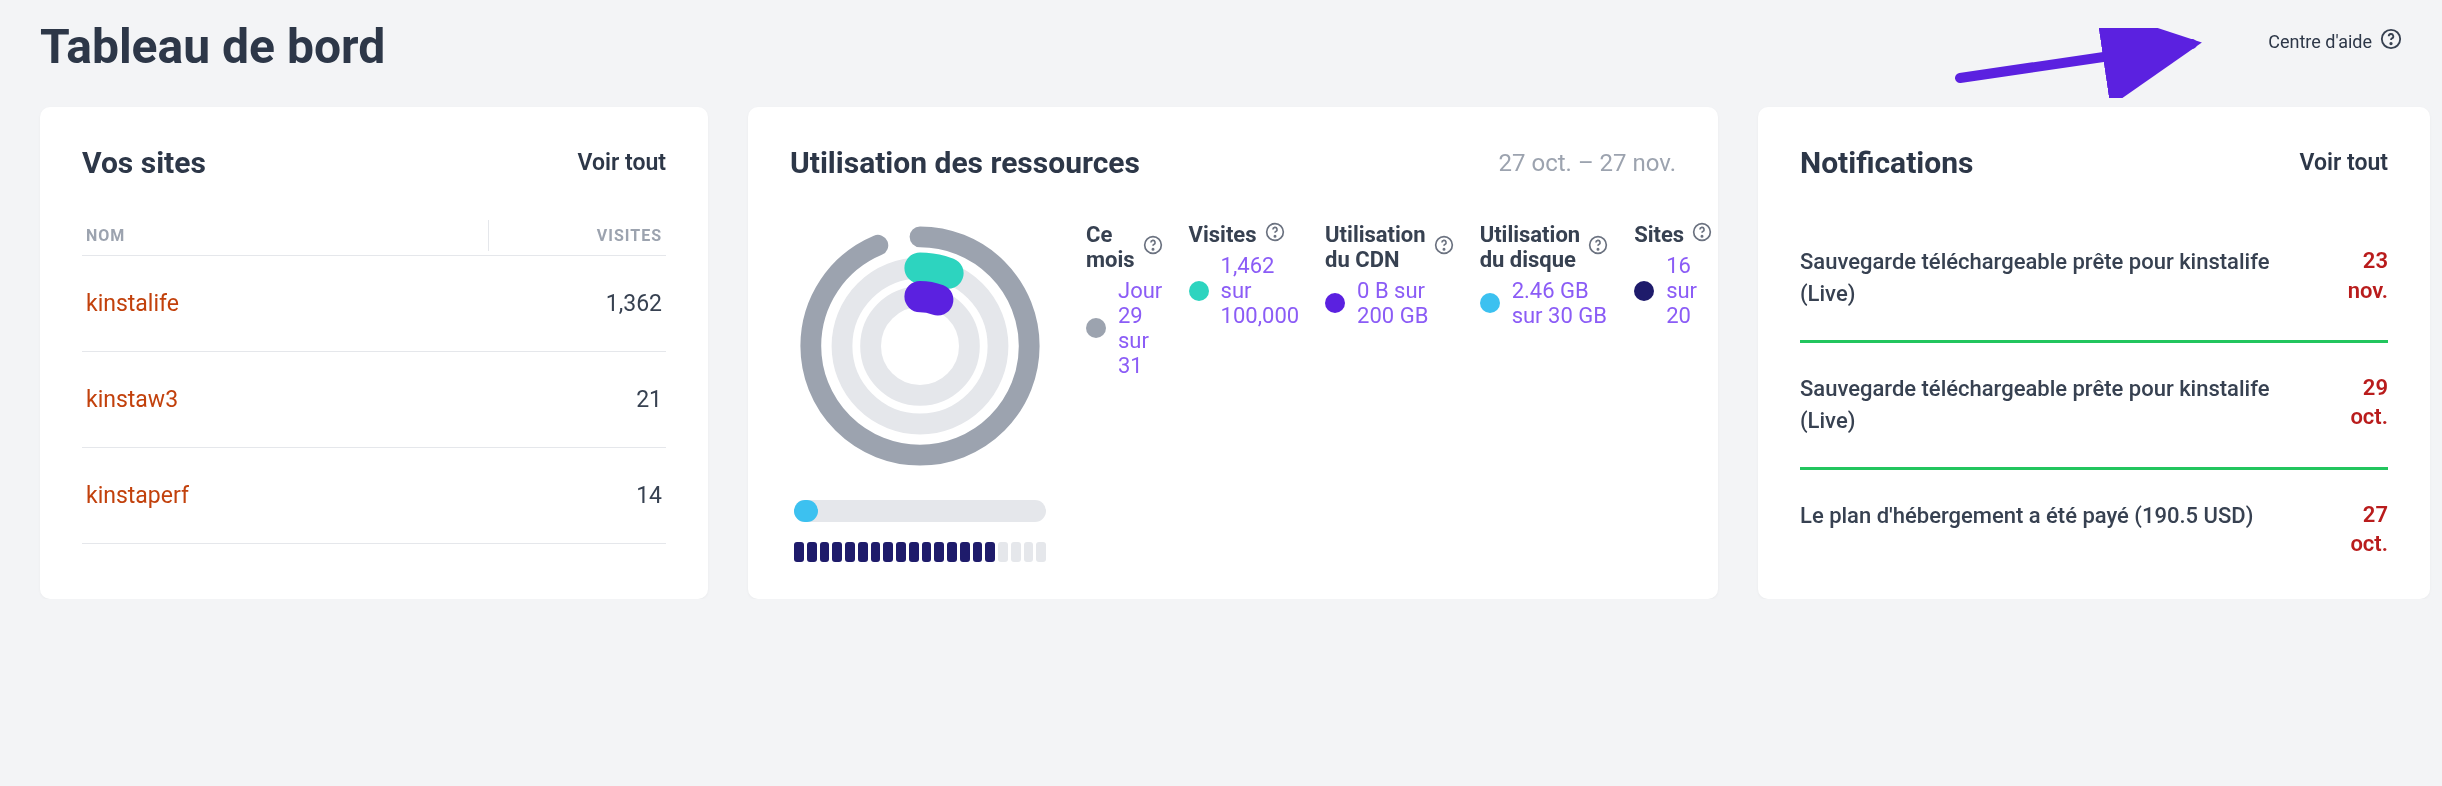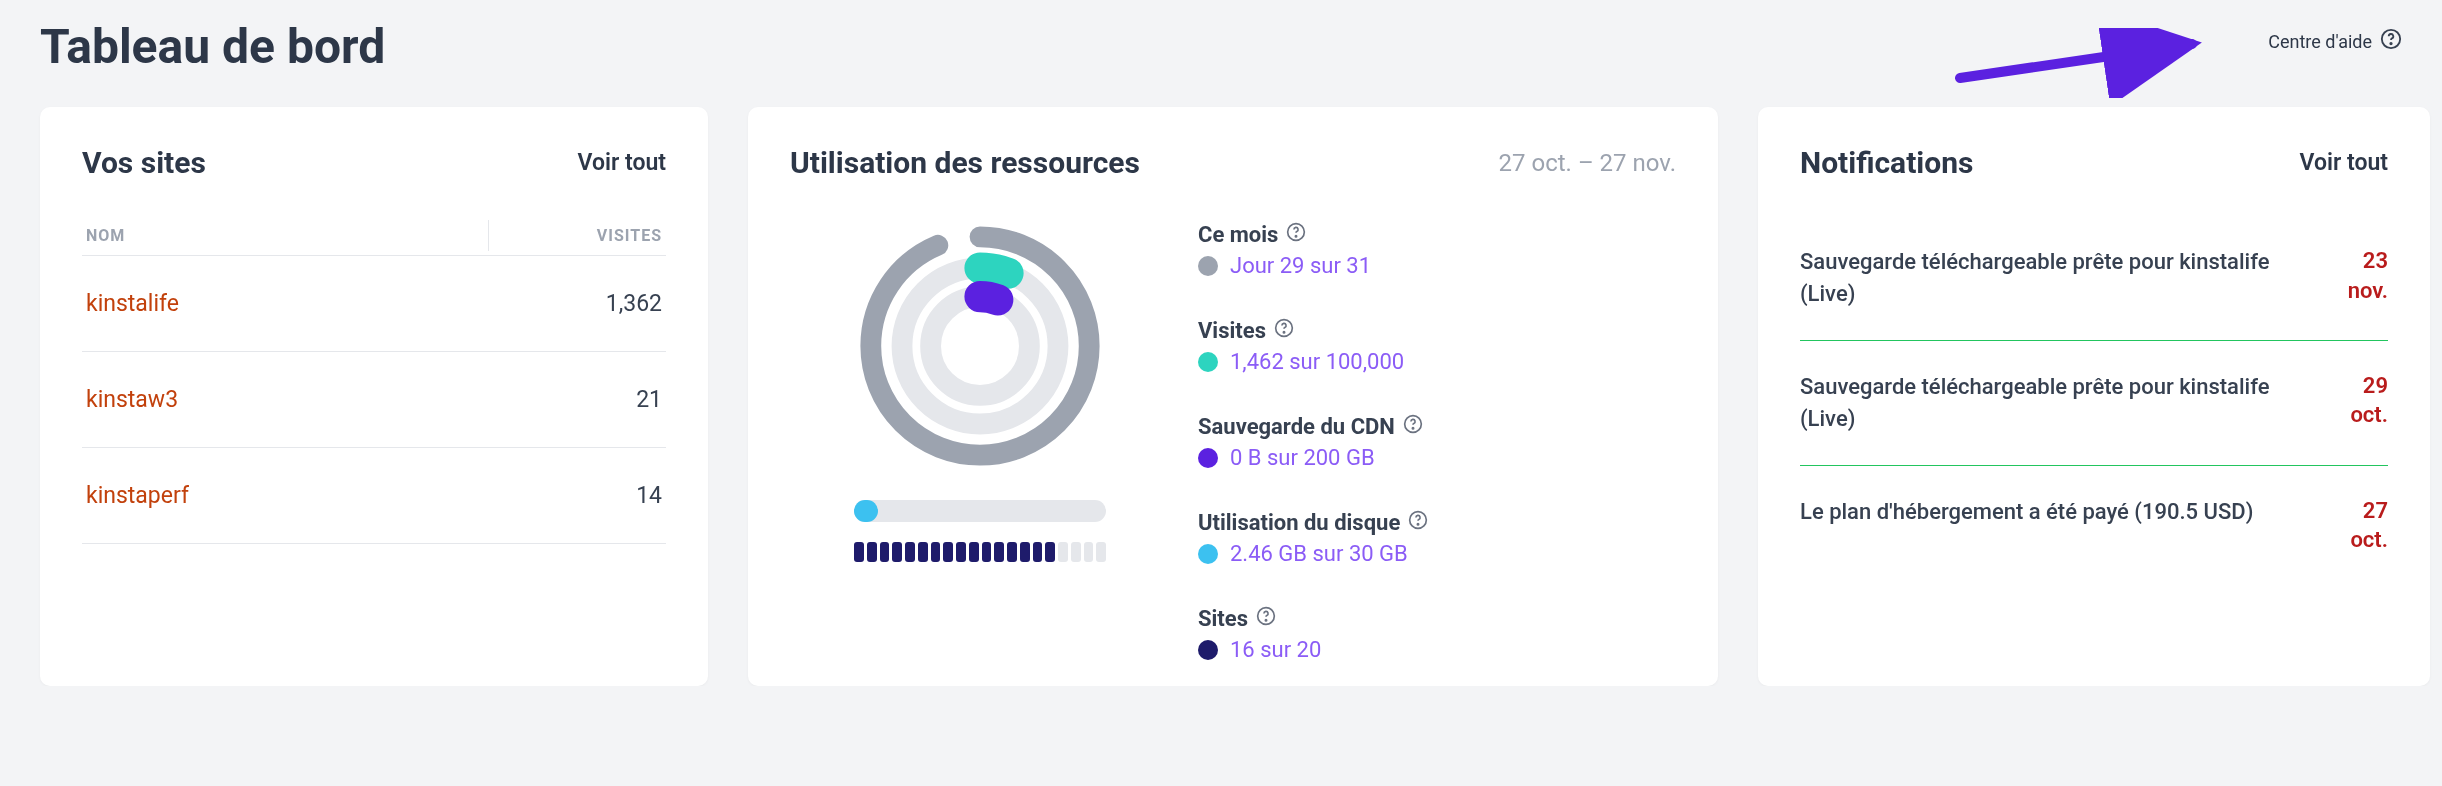"Ce mois" .legend-col { flex-direction: column -> row; margin-left: none -> 8px }
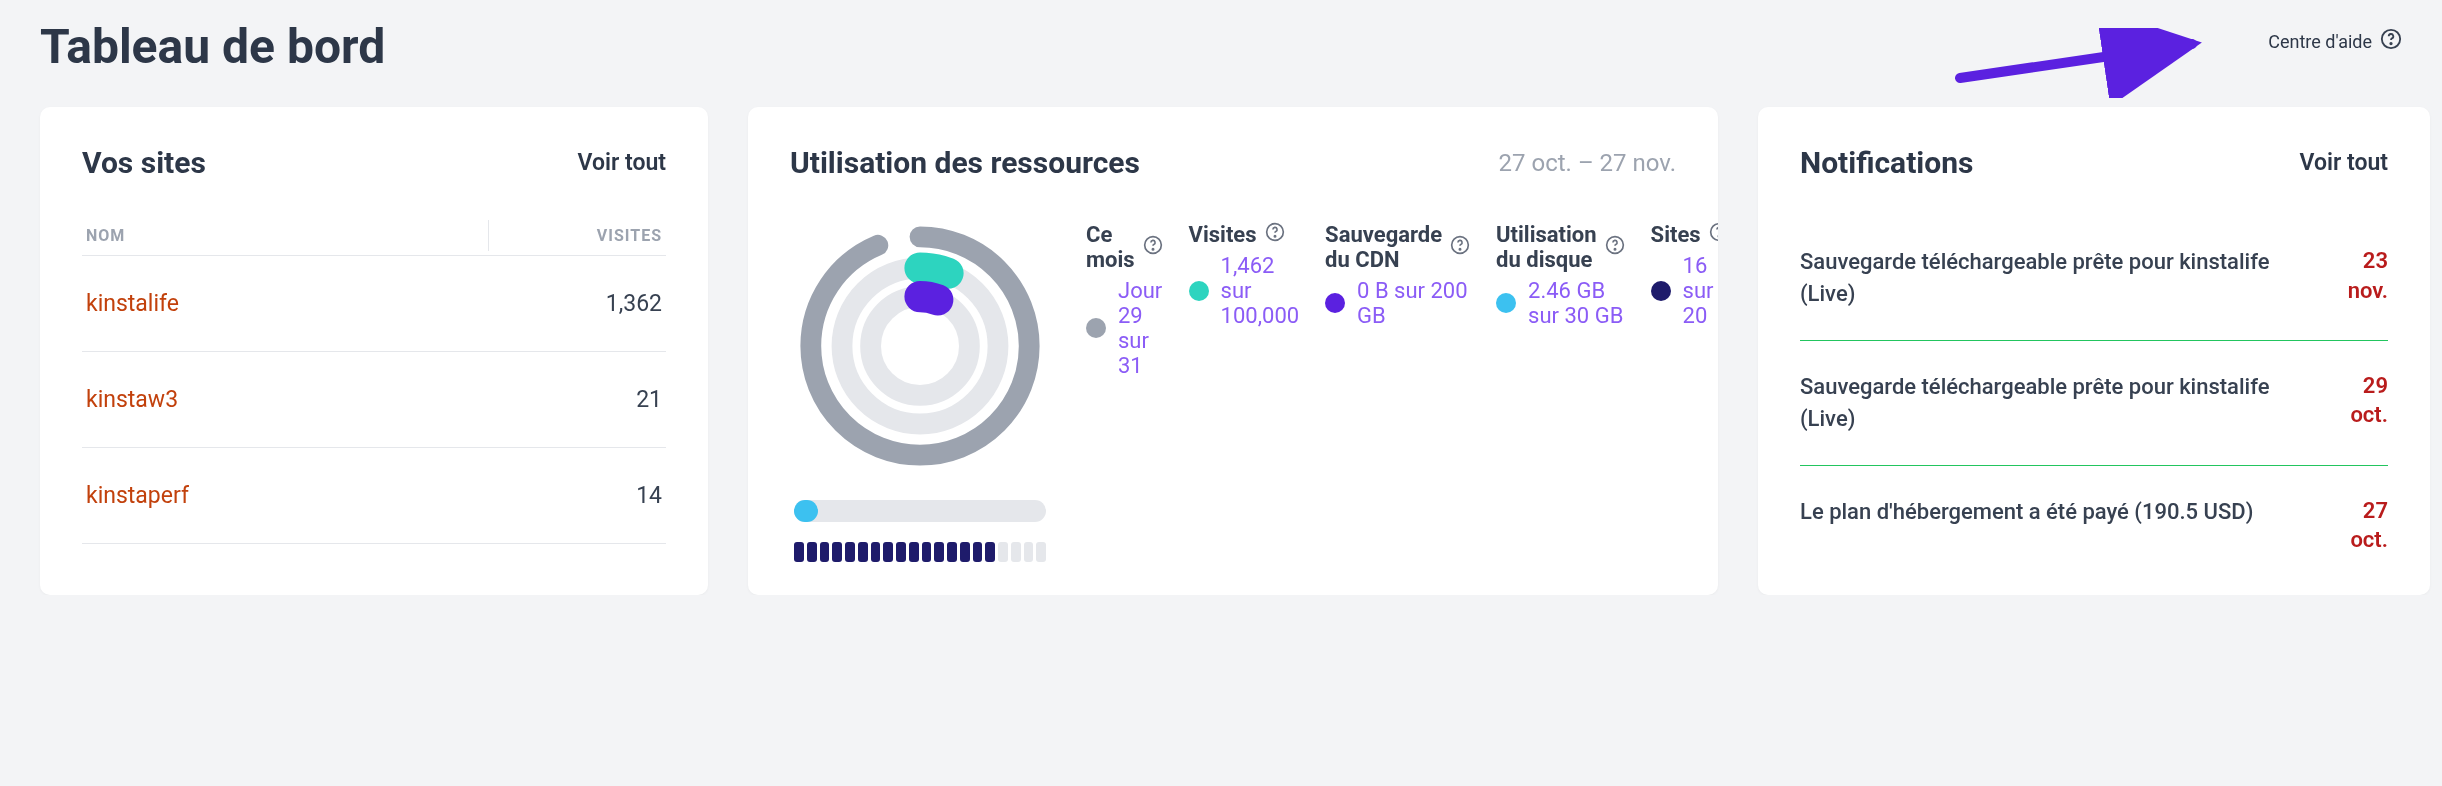"Sauvegarde du CDN" span { text: Sauvegarde -> Utilisation }
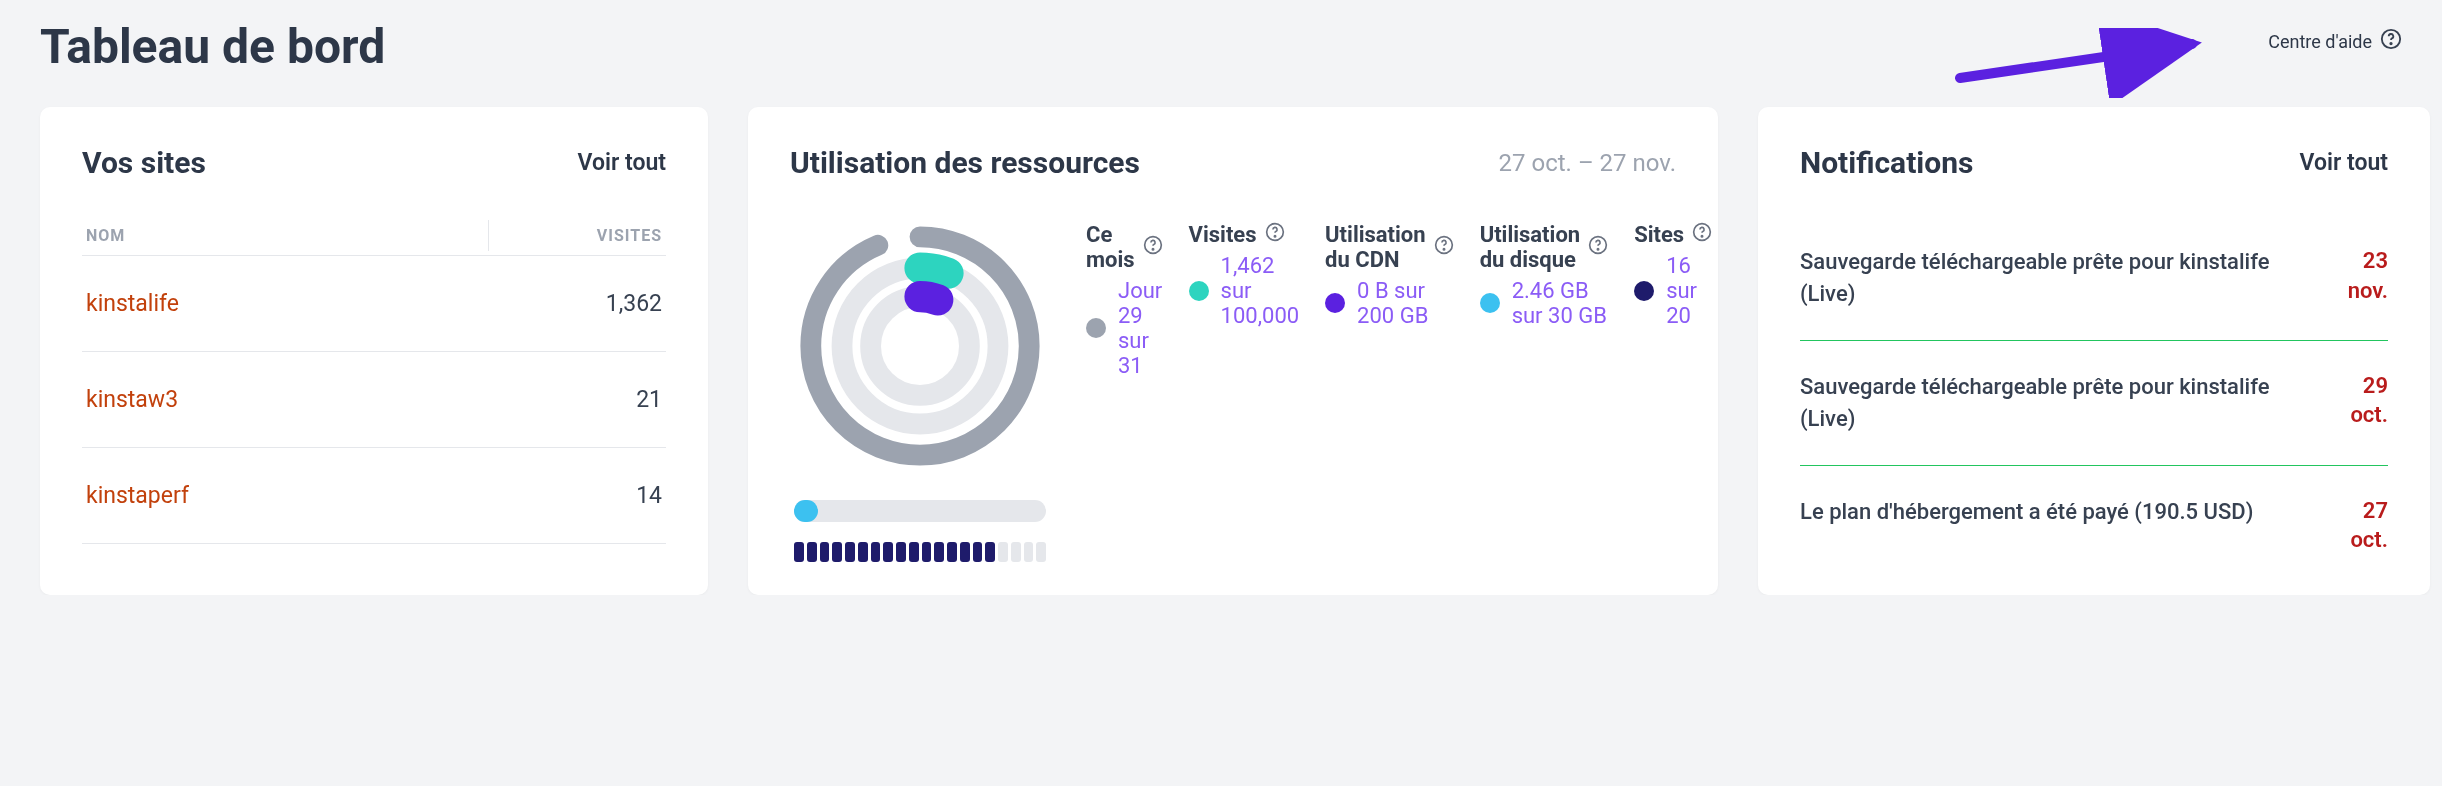"Sauvegarde téléchargeable prête pour" .notif-row { border-bottom: 1px solid #22c55e -> 3px solid #22c55e }
